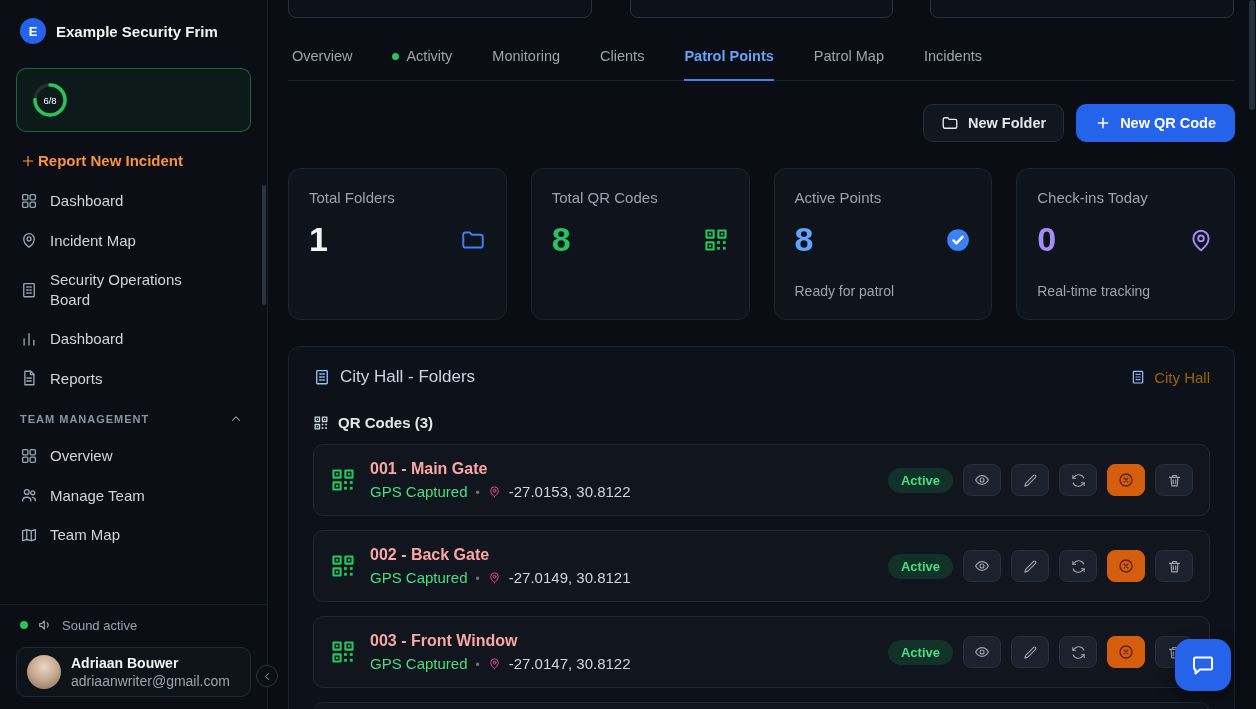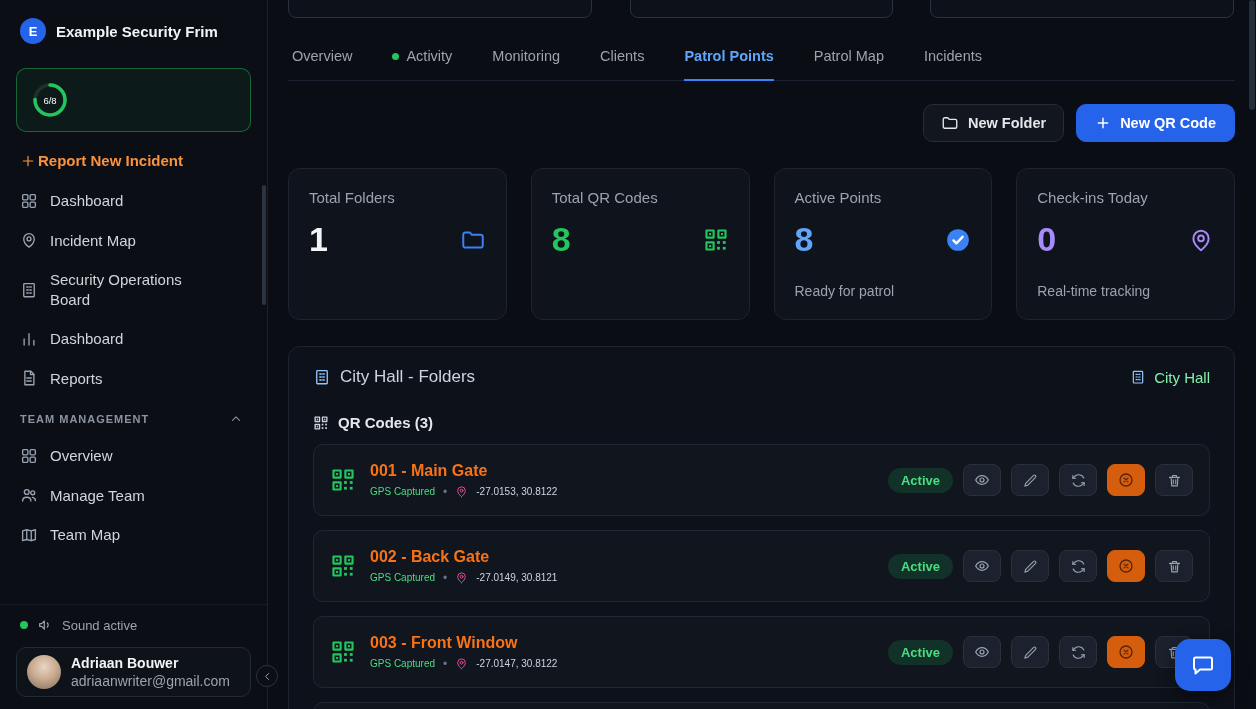"City Hall" .panel-loc { color: #86efac -> #a16207 }
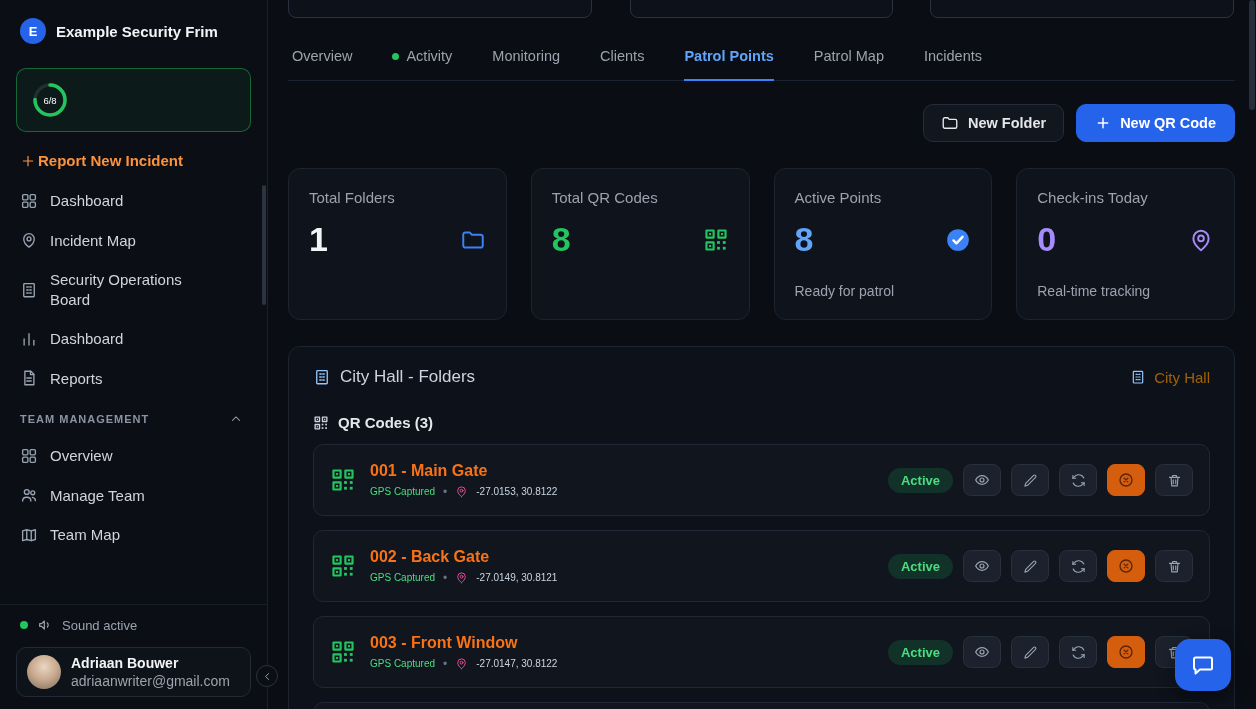"001 - Main Gate" .row-title { color: #f97316 -> #fca5a5 }
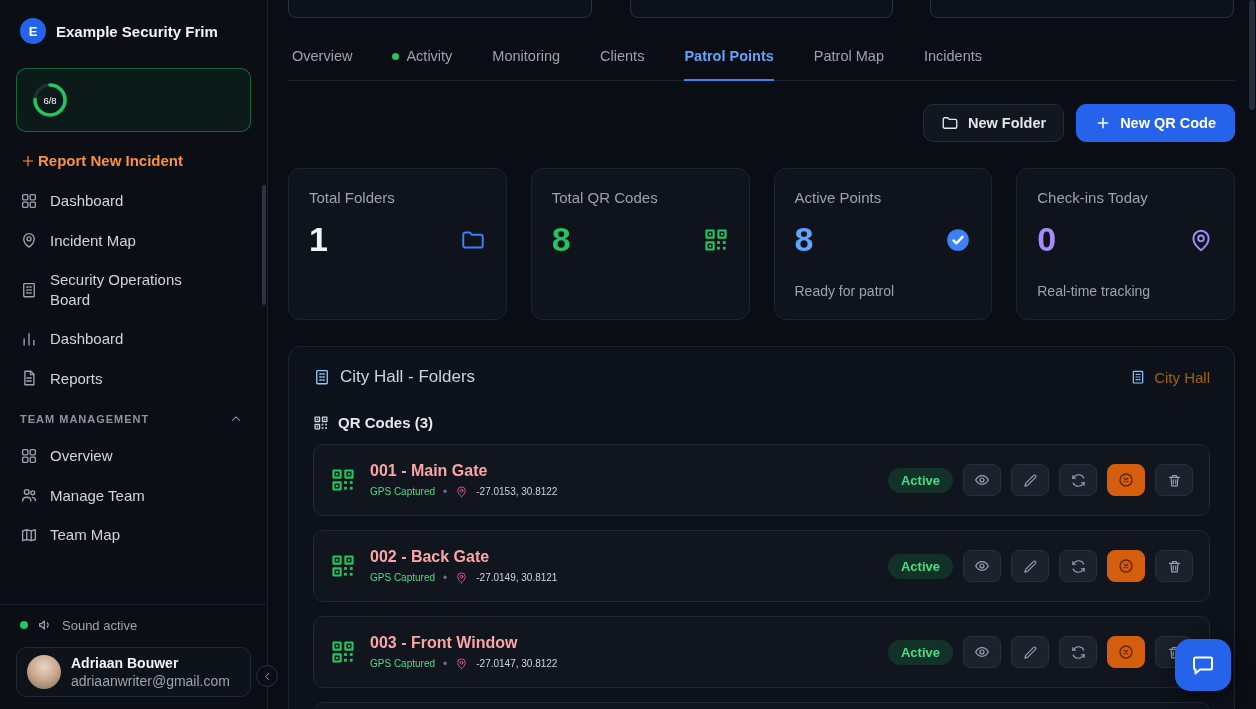"GPS Captured" .row-meta { font-size: 10px -> 15px }
